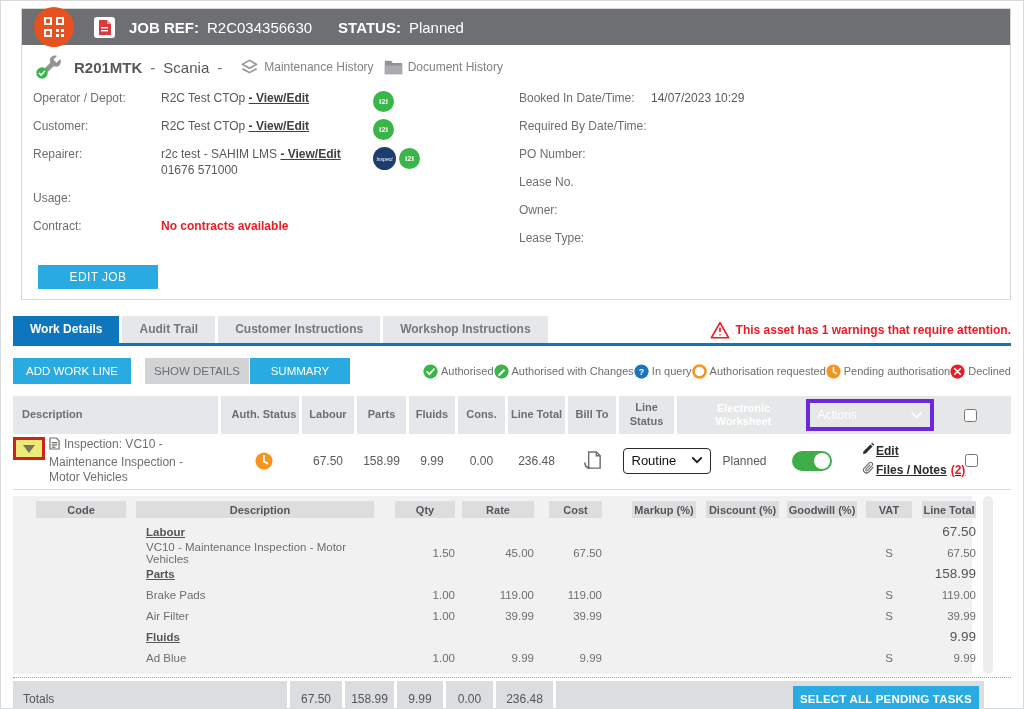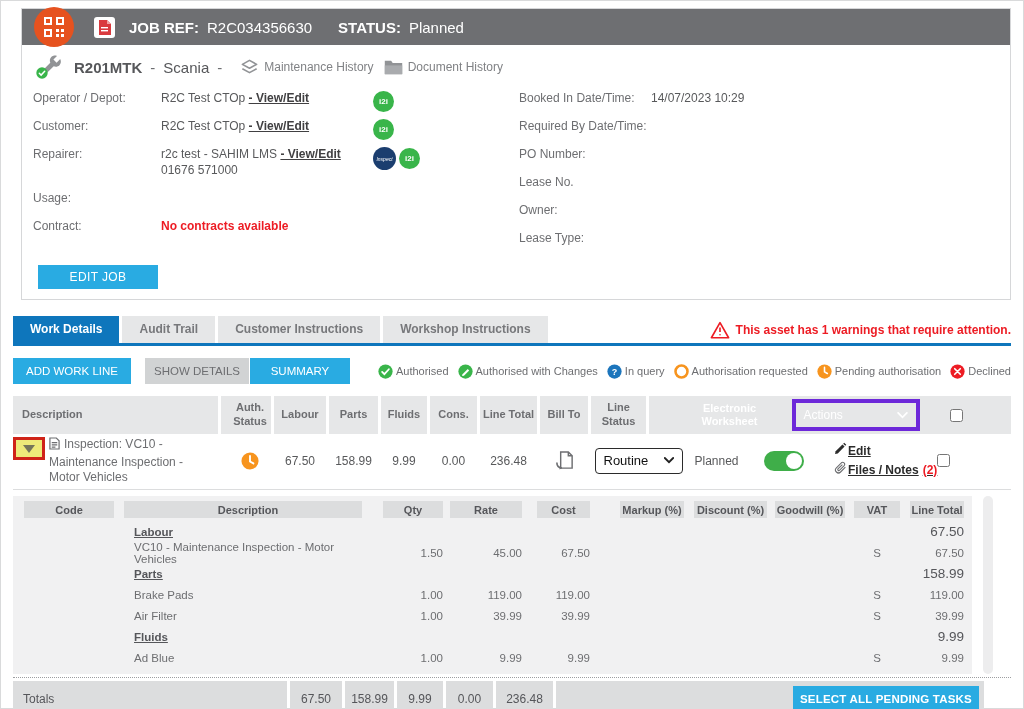"Authorised" .legend { gap: 9px -> none }
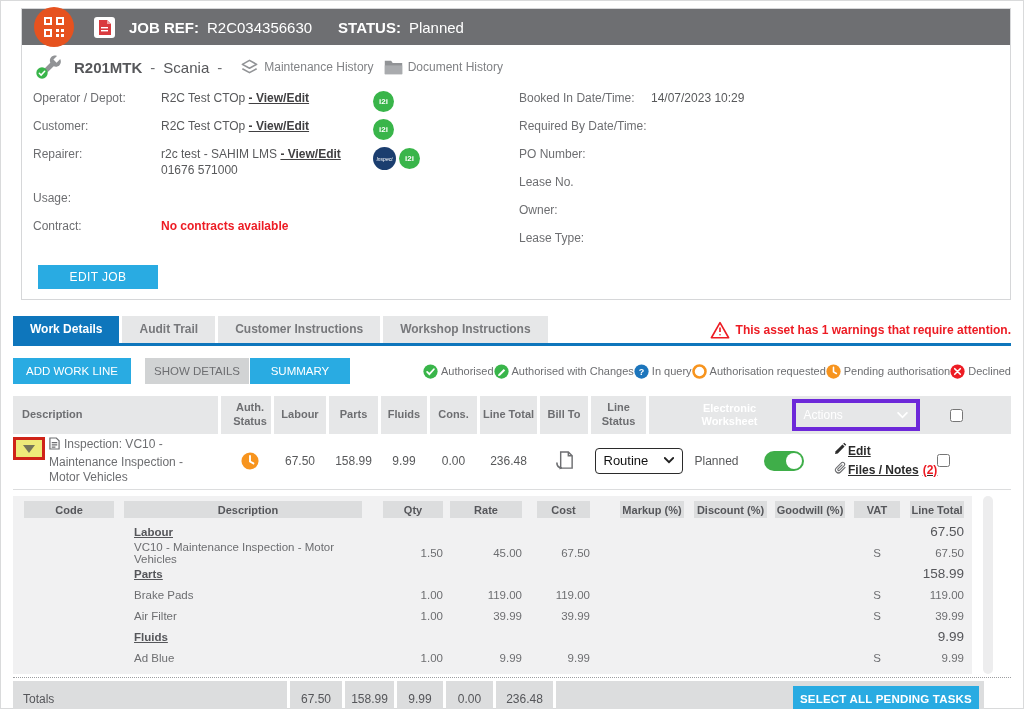"Auth. Status" .c-auth { width: 50px -> 78px }
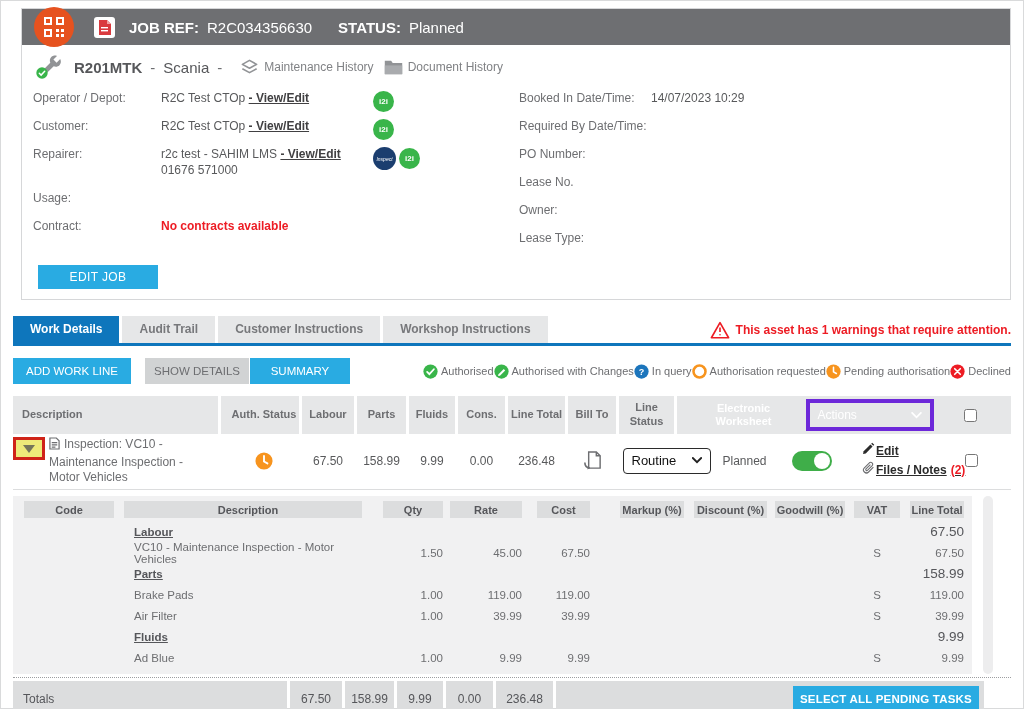"Code" .subtable { padding: 5px 0 6px 0 -> 5px 0 6px 12px }
